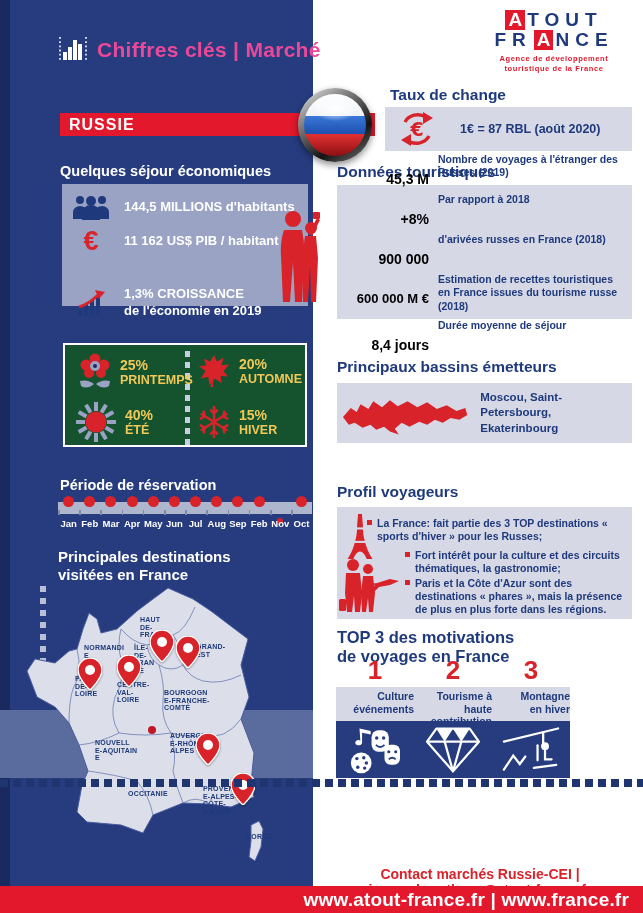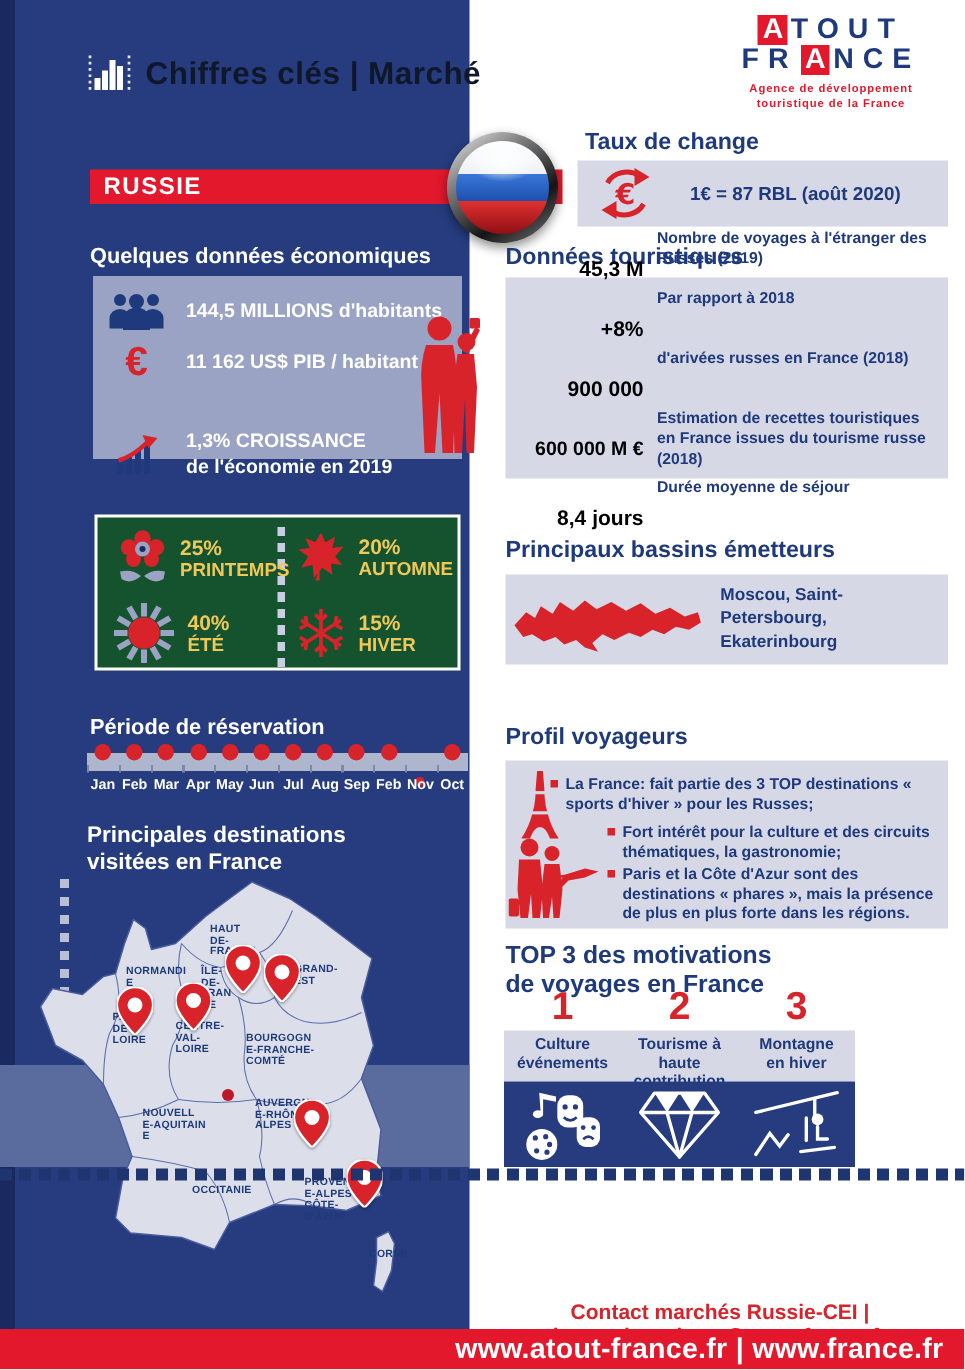"Chiffres clés | Marché" .hdr-title { color: #0f172a -> #ec4899 }
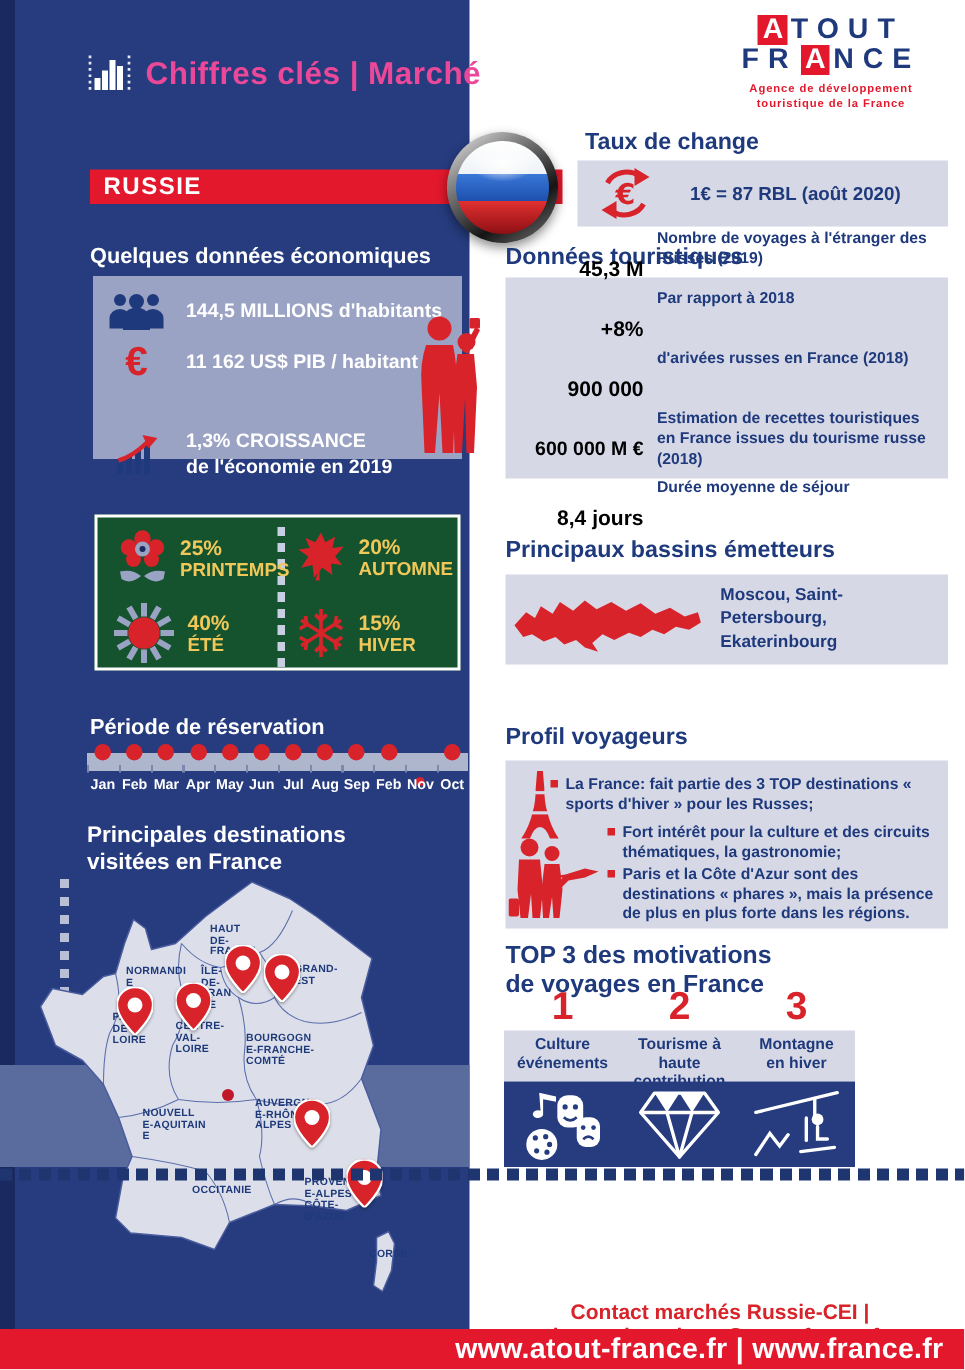"Quelques données économiques" div.abs { text: données -> séjour }
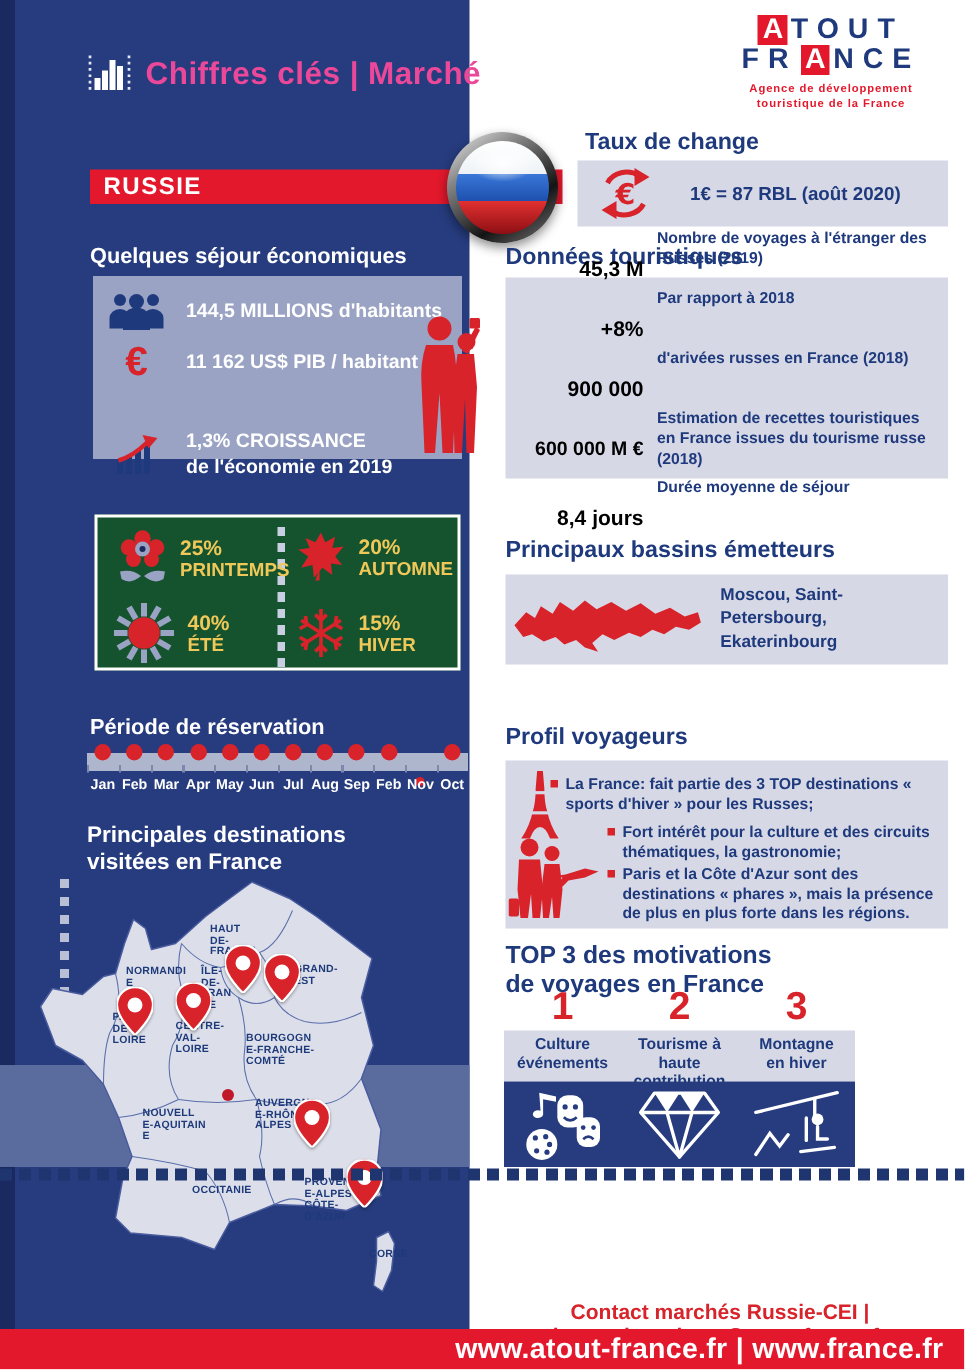"Culture" .top3-labels span { text-align: center -> right }
